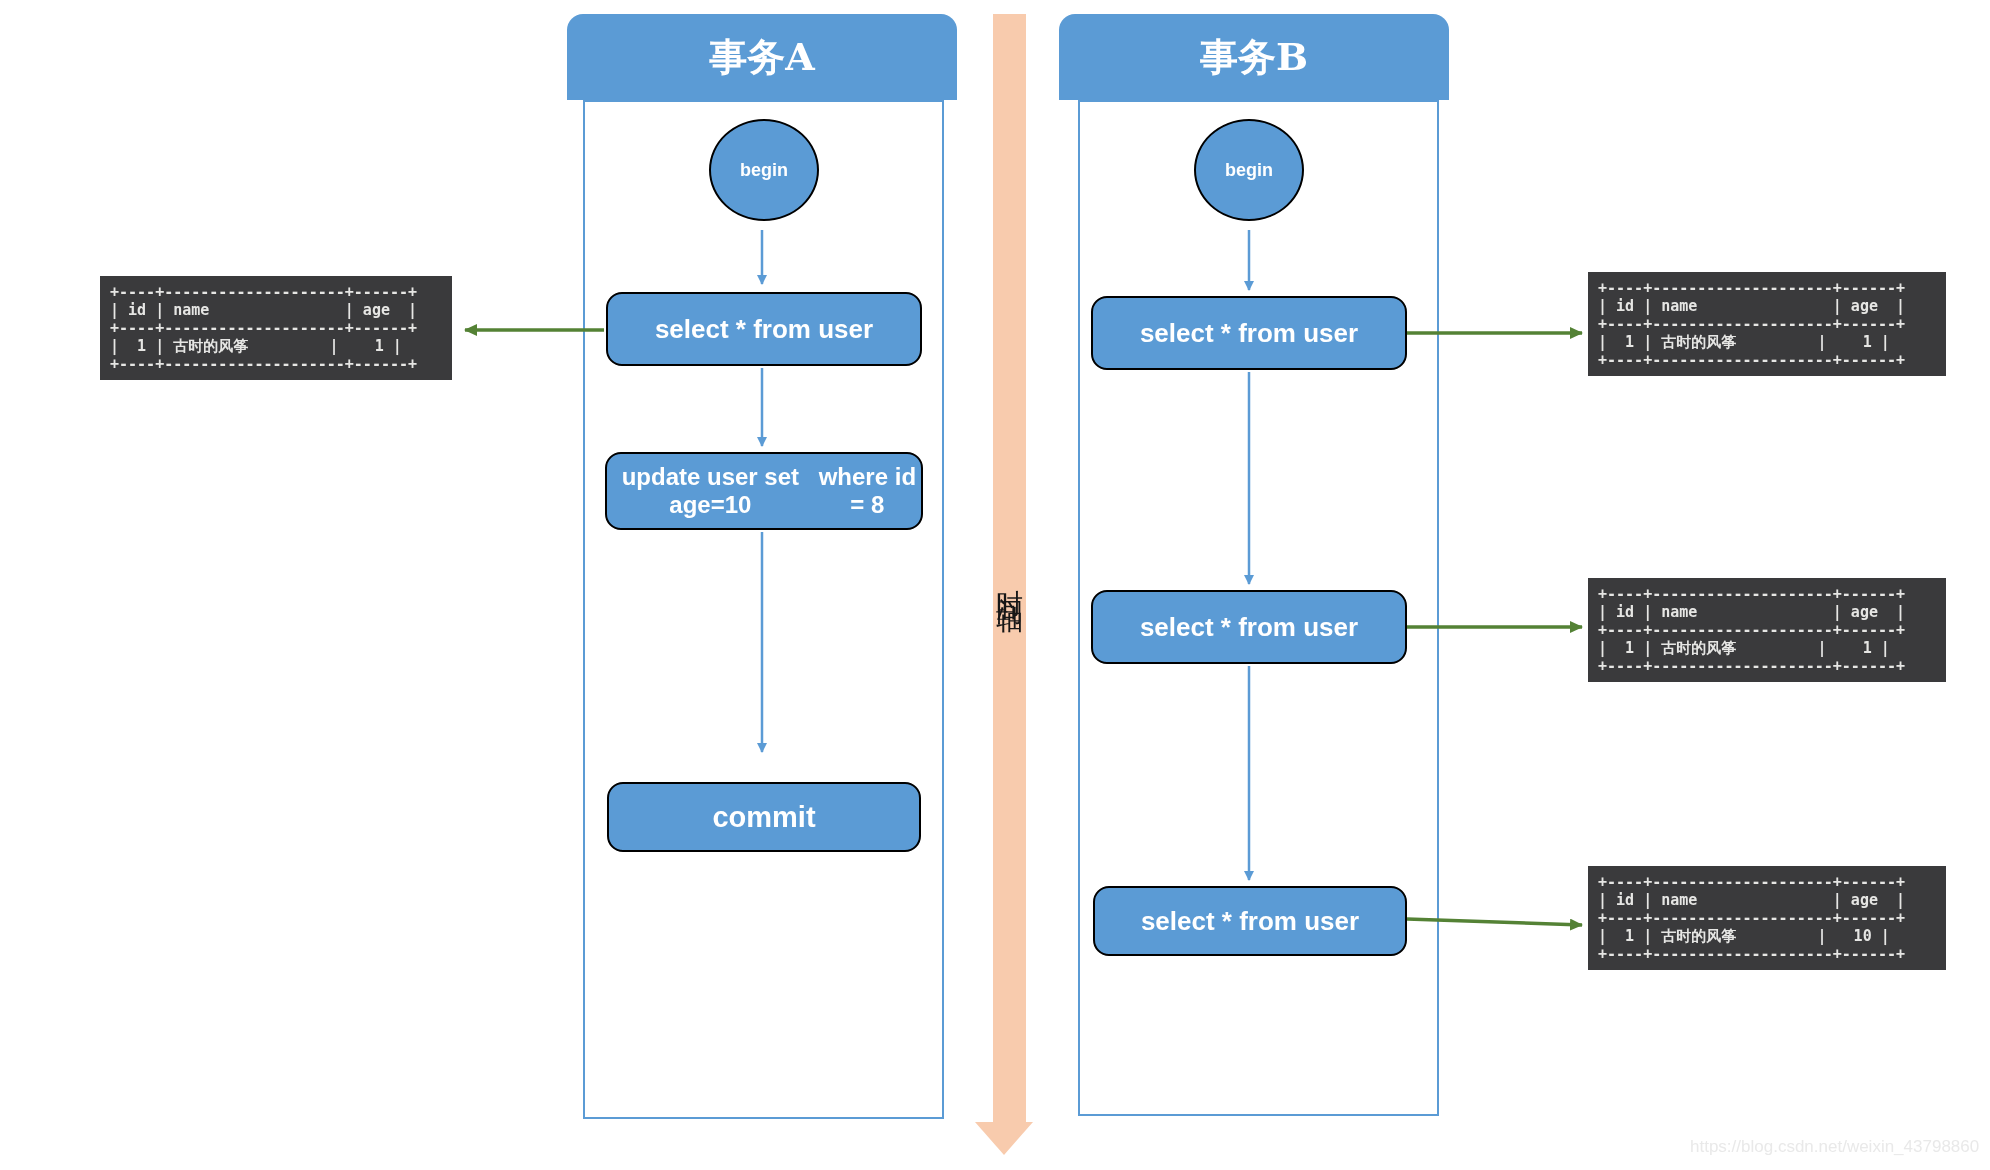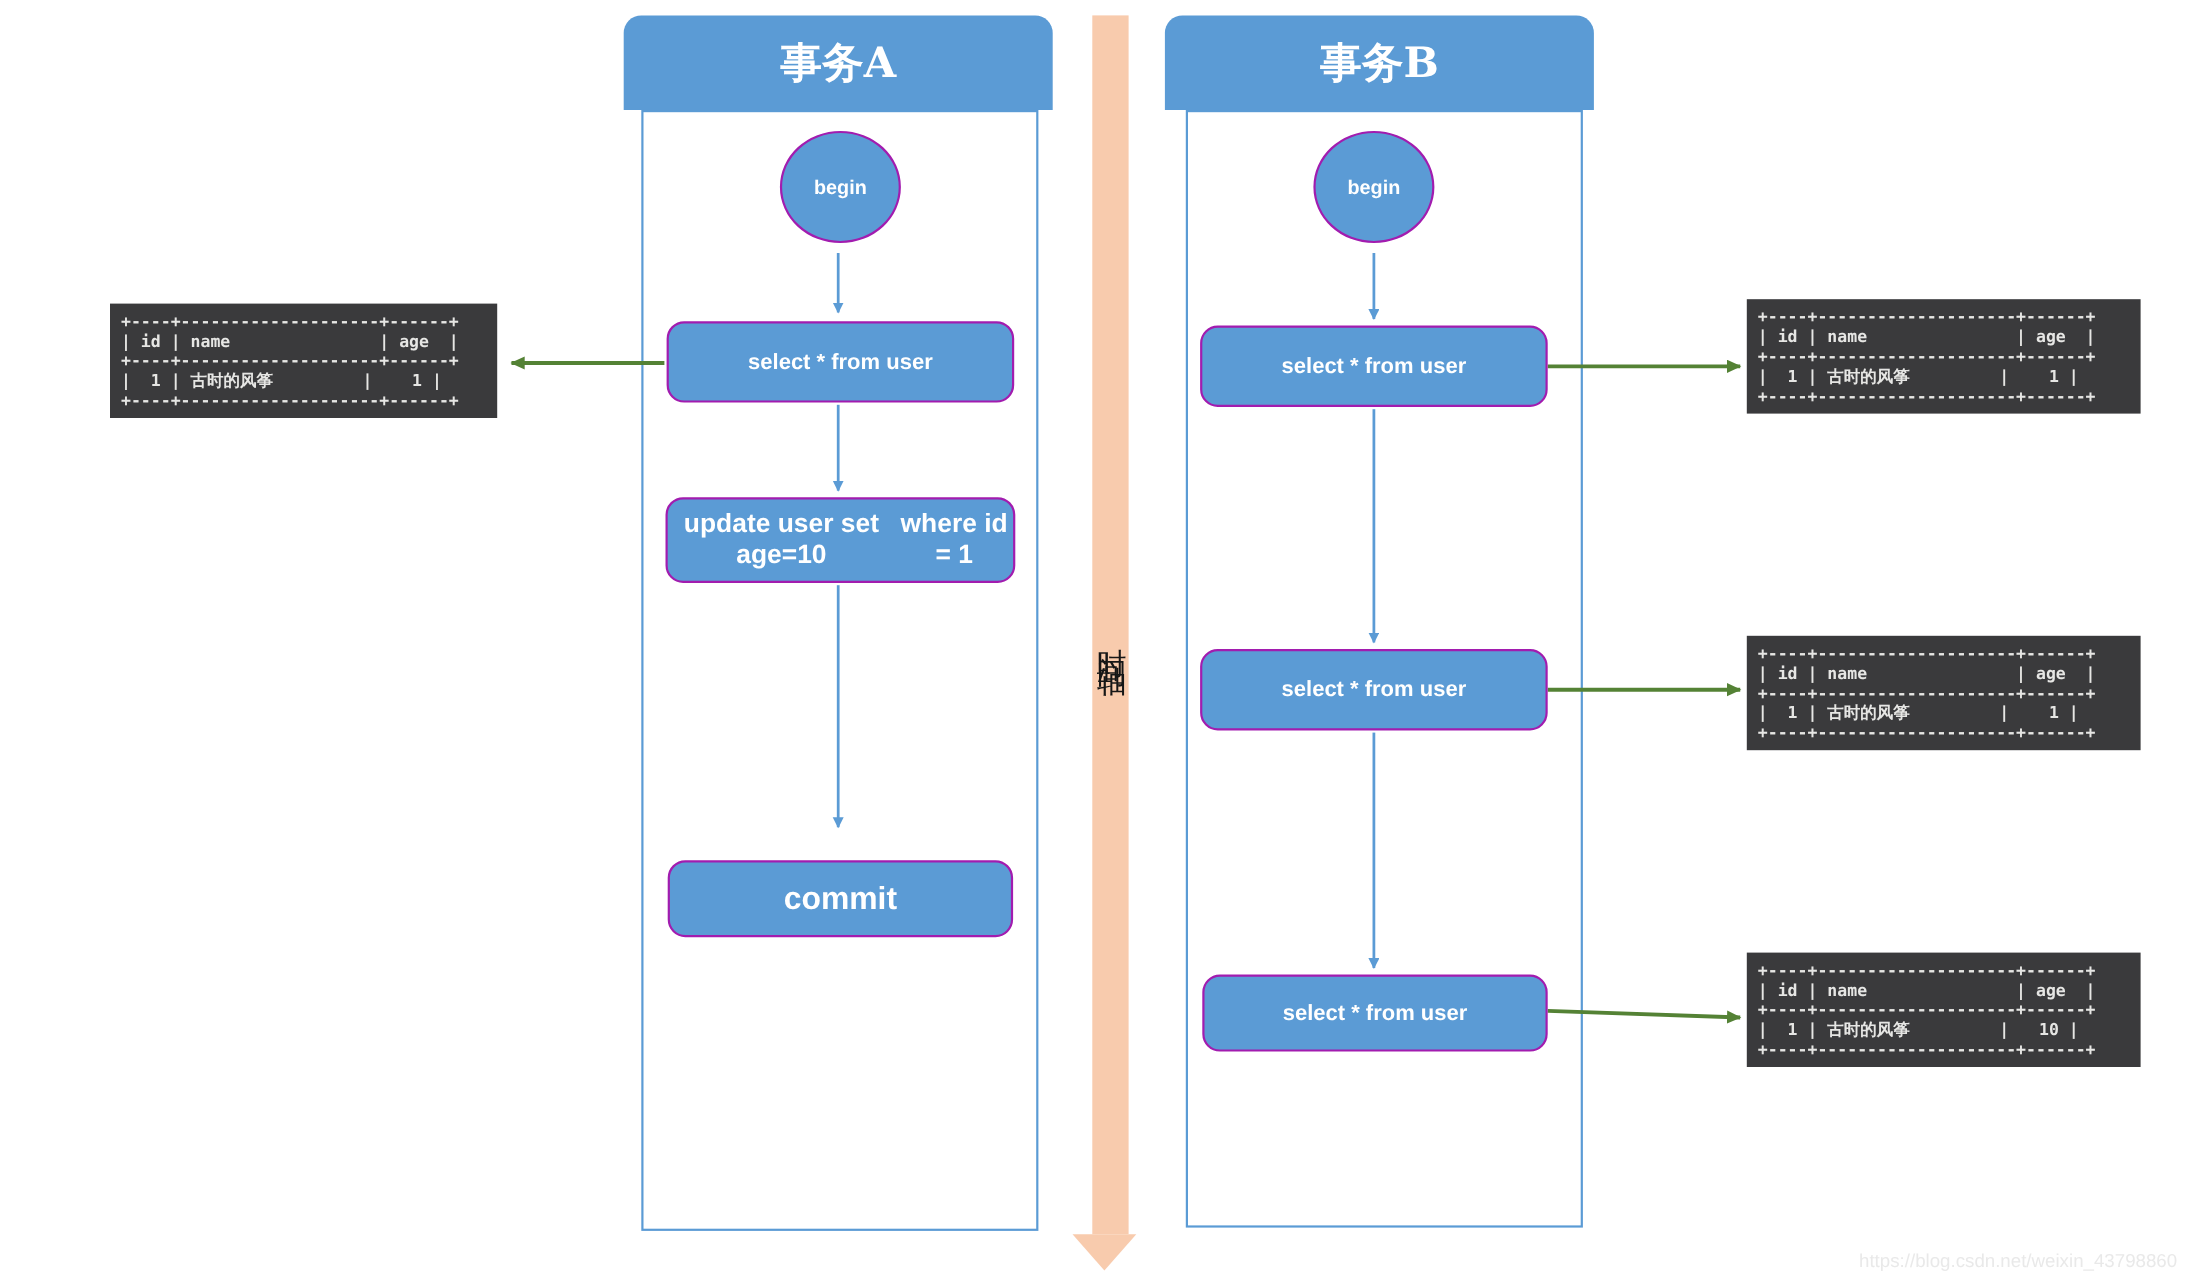"begin" .node { border: 2px solid #a21caf -> 2px solid #000000 }
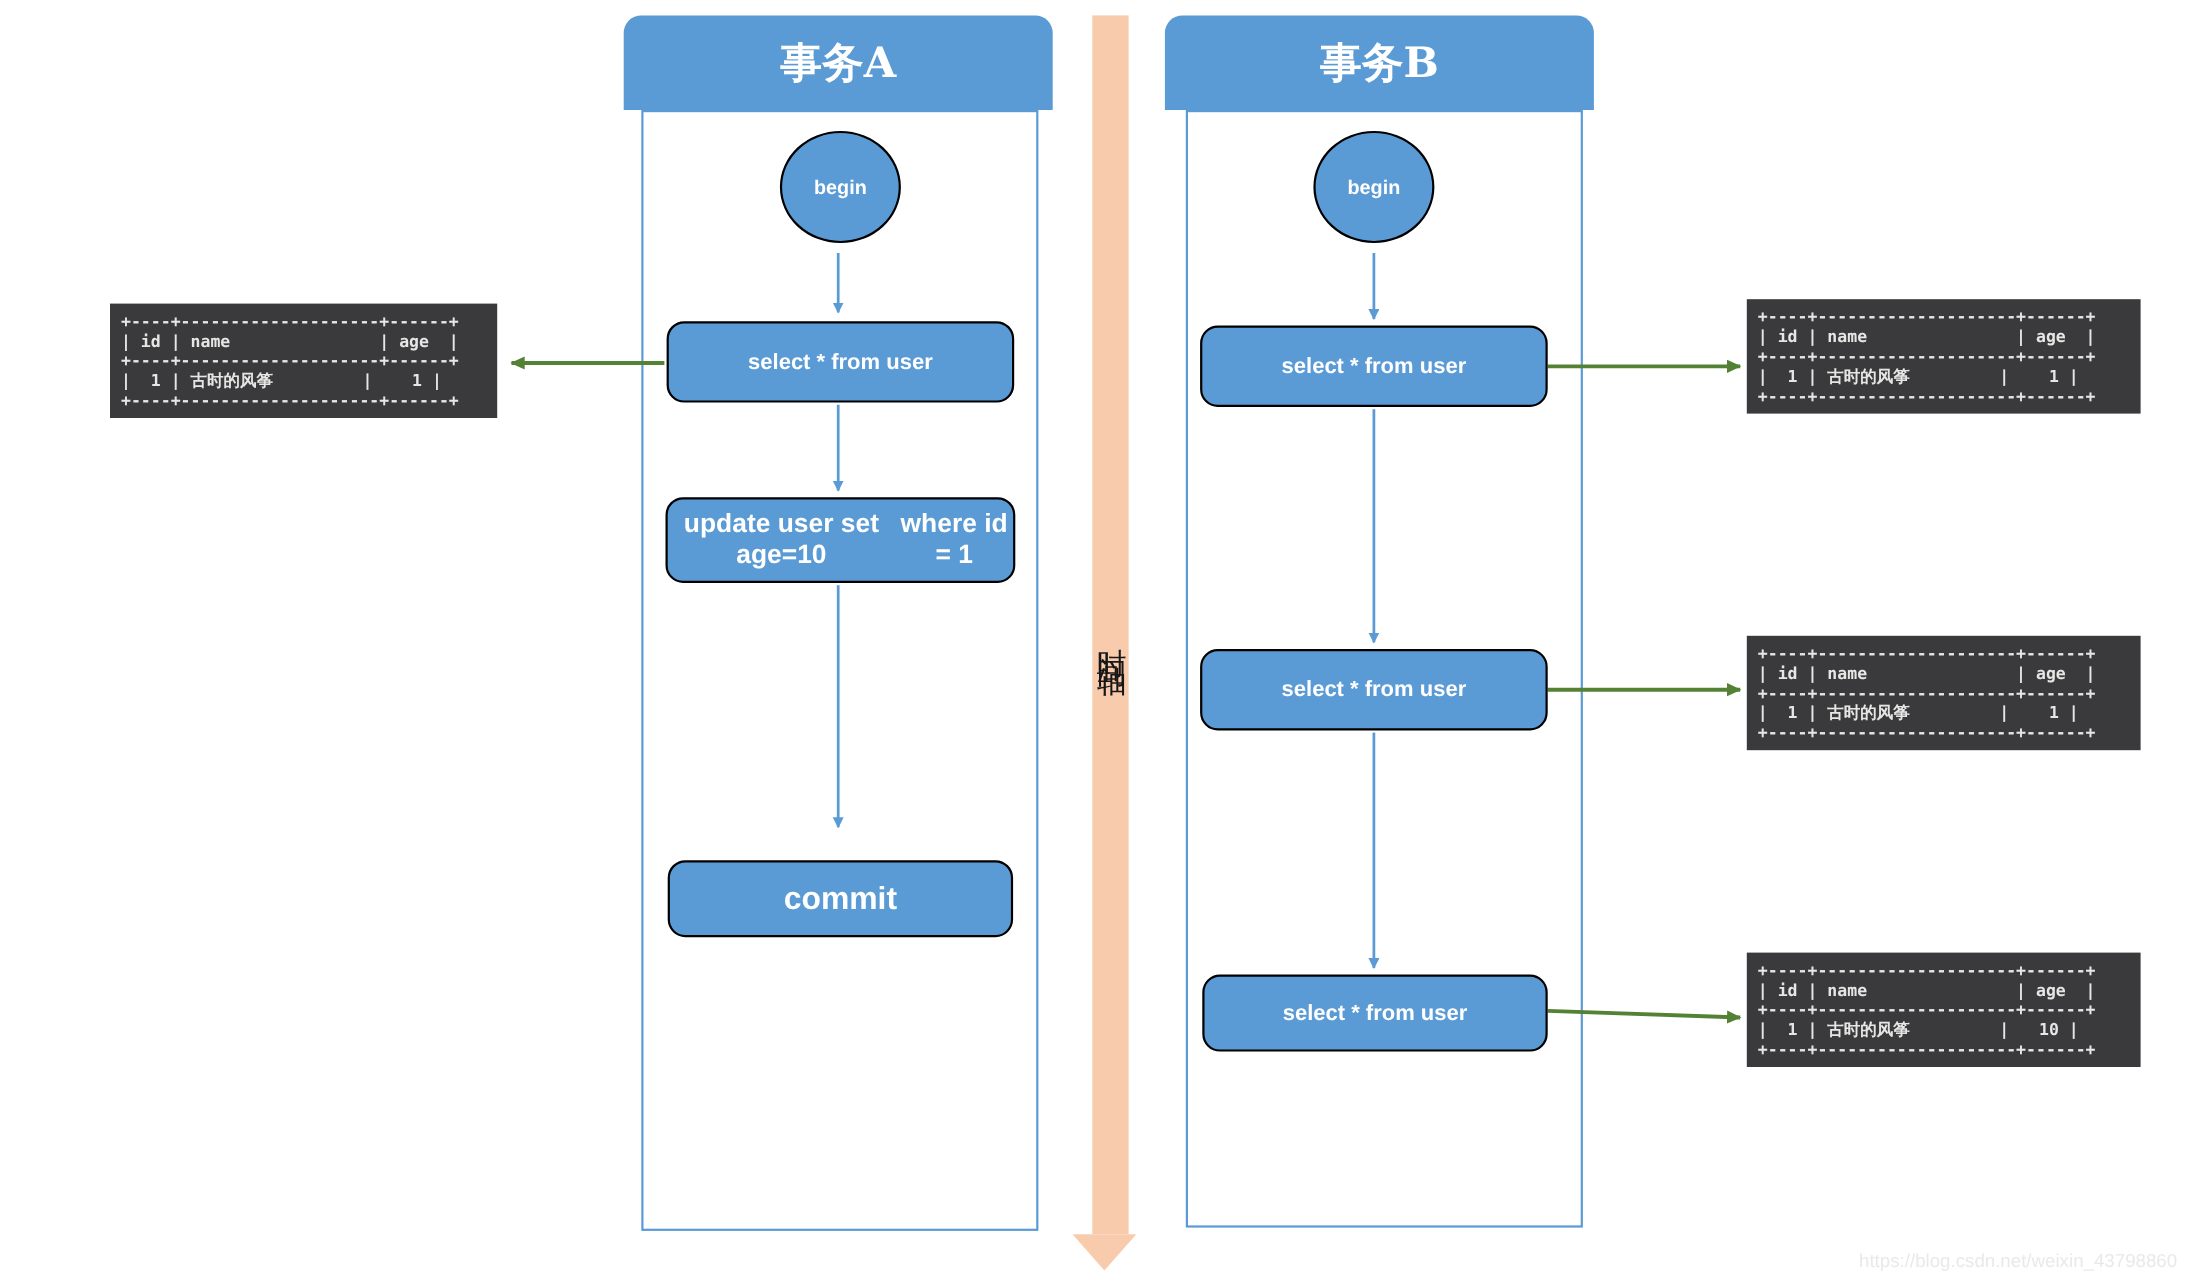"select * from user" .sqlbox { font-size: 20px -> 26px }
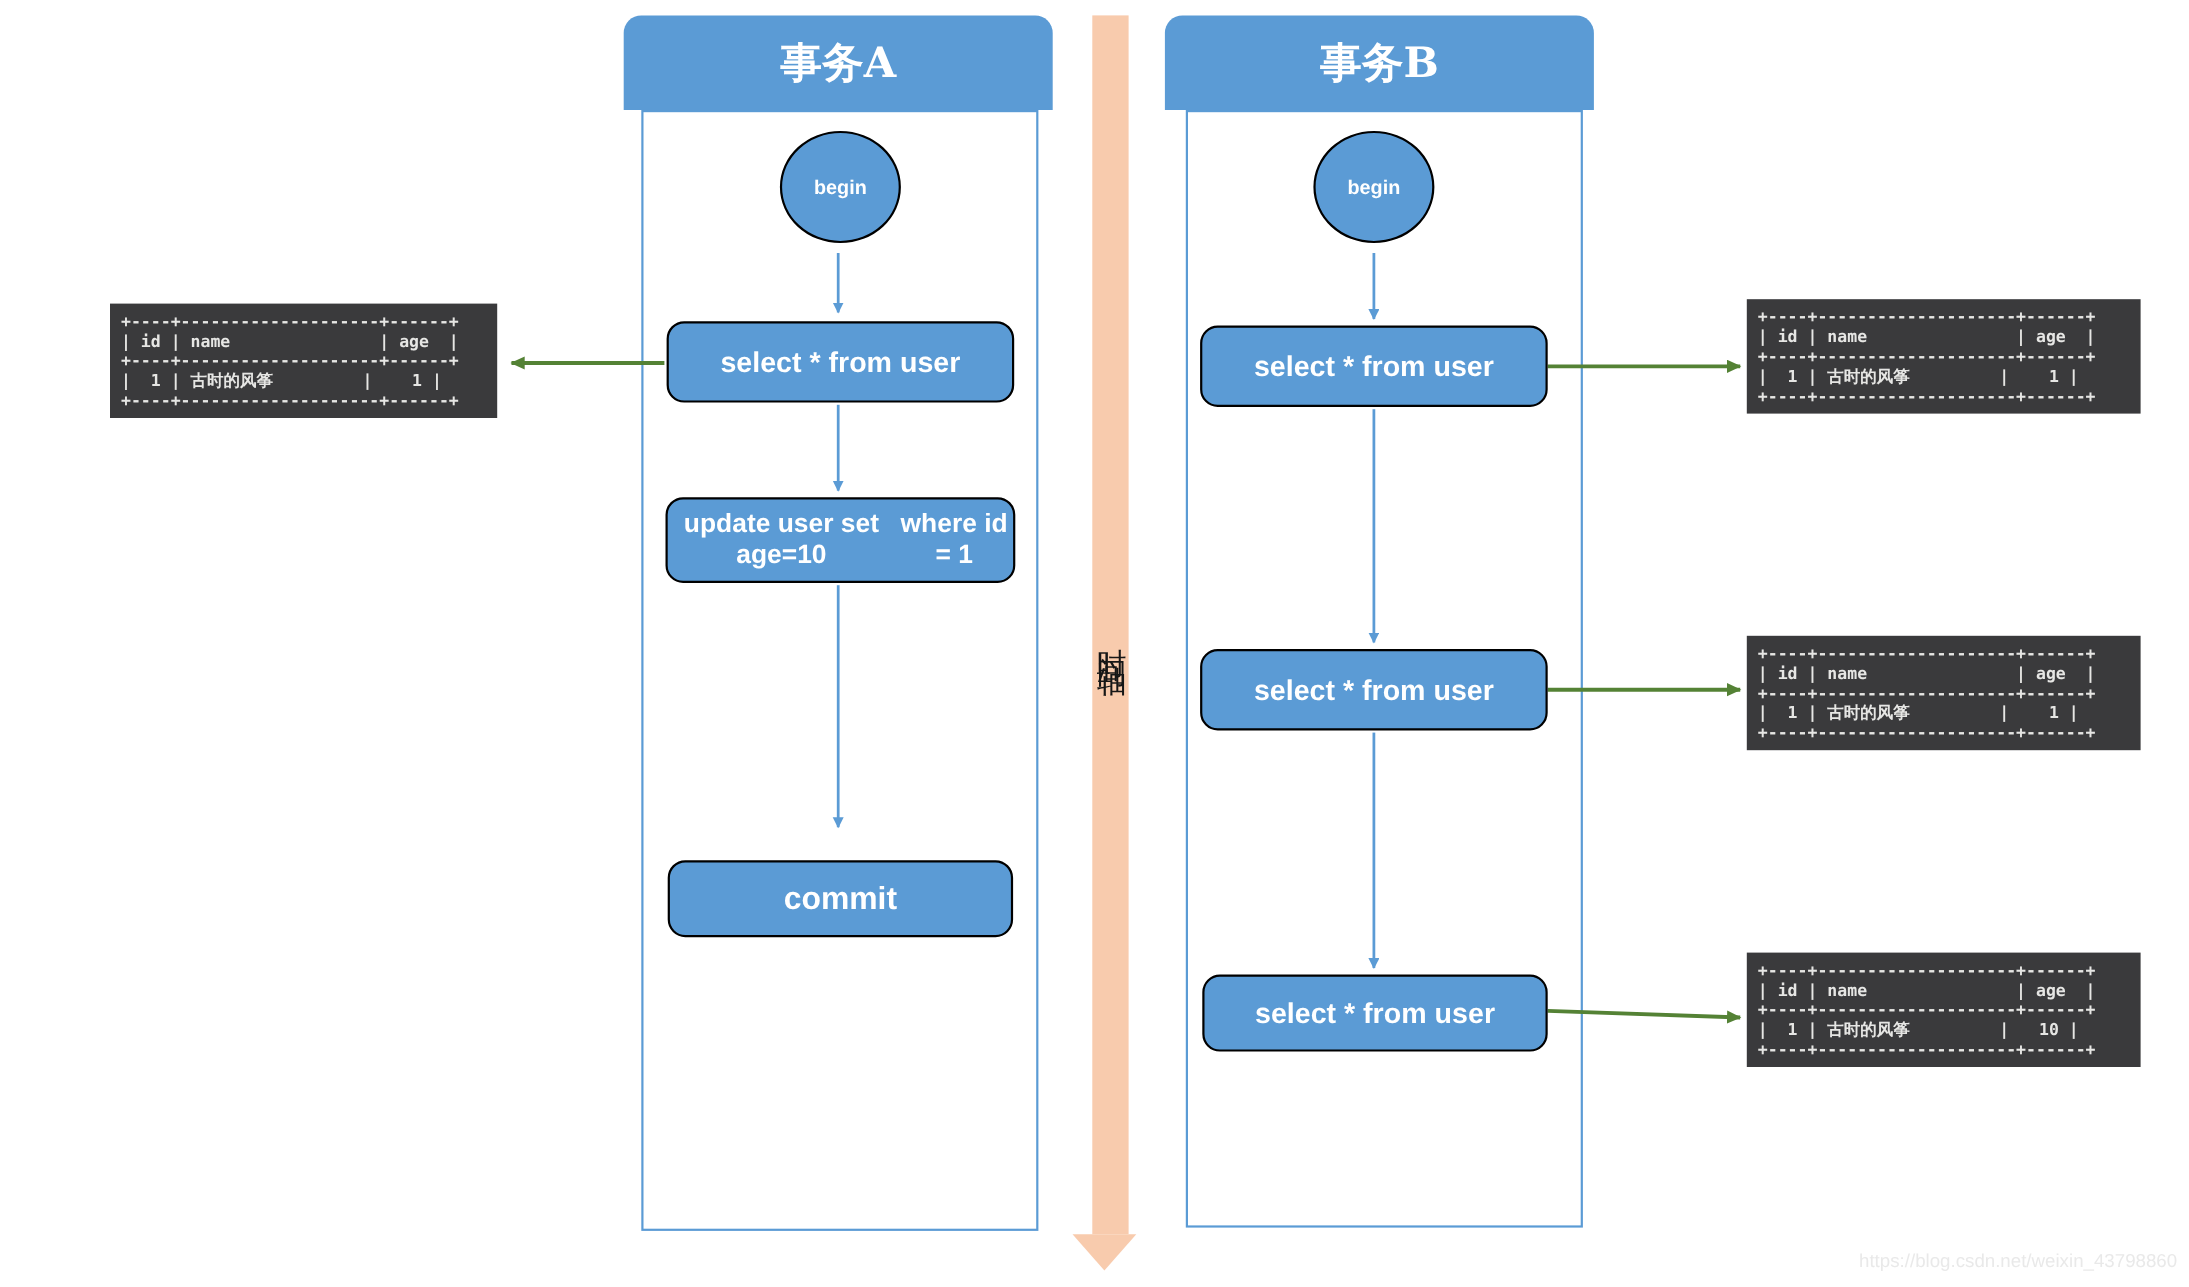"where id = 1" span { text: 1 -> 8 }
